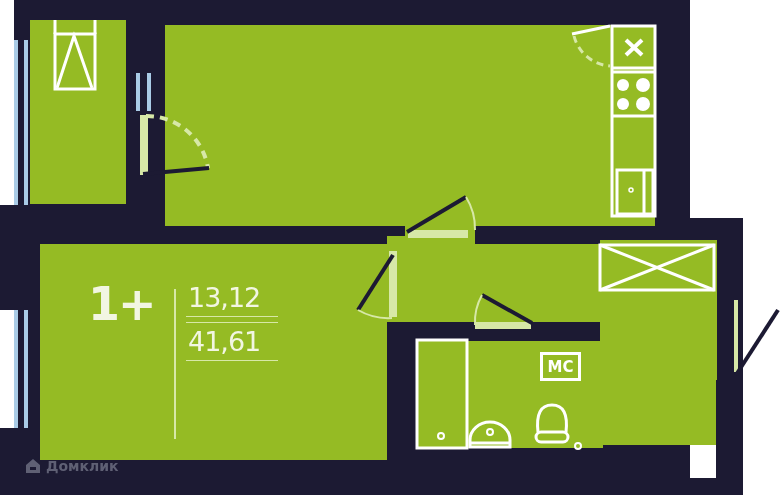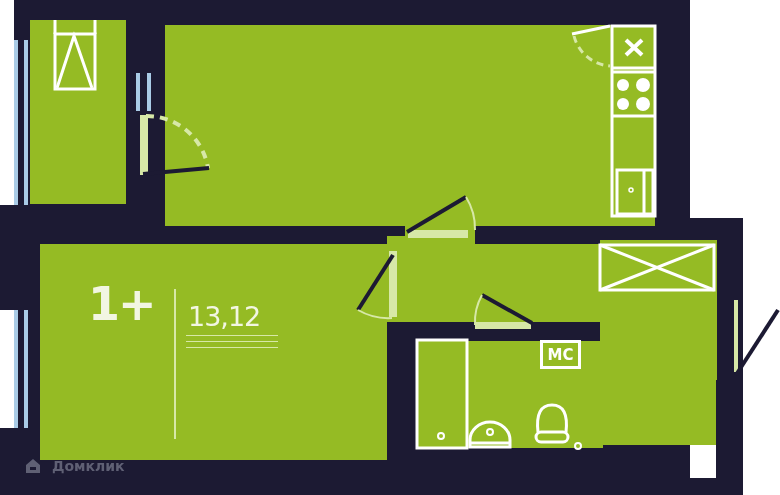"13,12" .area-val { margin-top: 19px -> none }
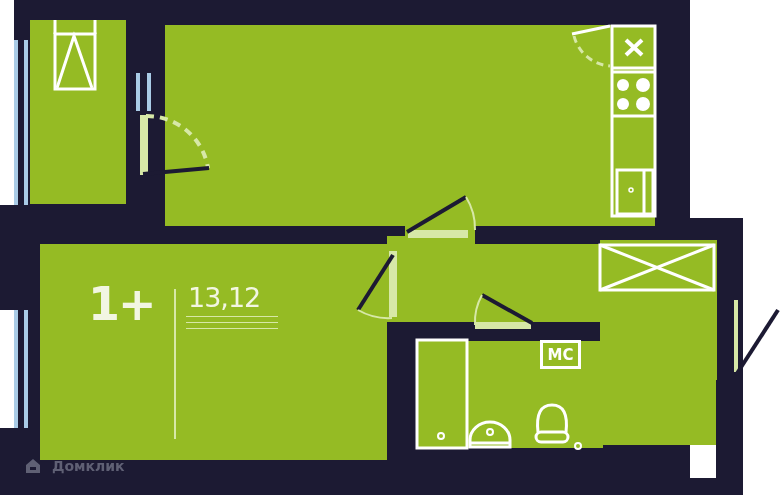"41,61" div.area-val { html: none -> <div>41,61</div> }
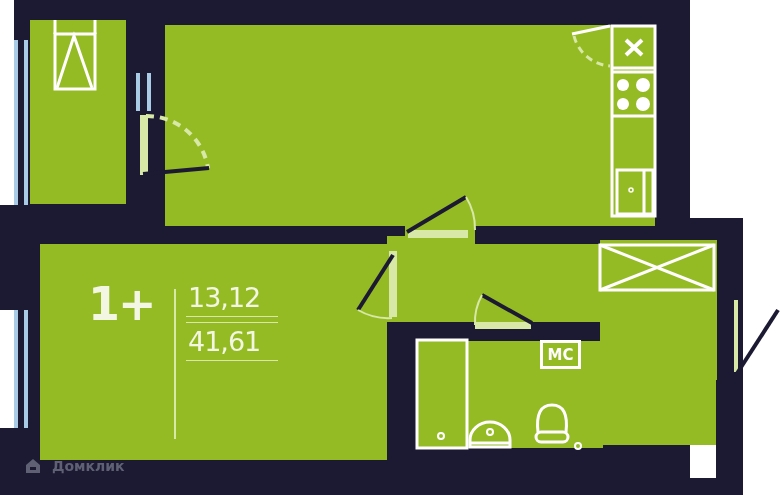"МС" .mc { top: 340px -> 352px }
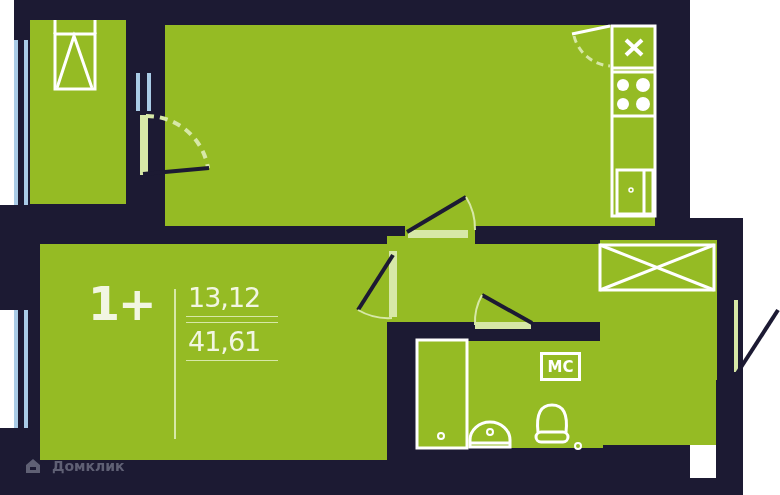"Домклик" .watermark { gap: 10px -> 4px }
